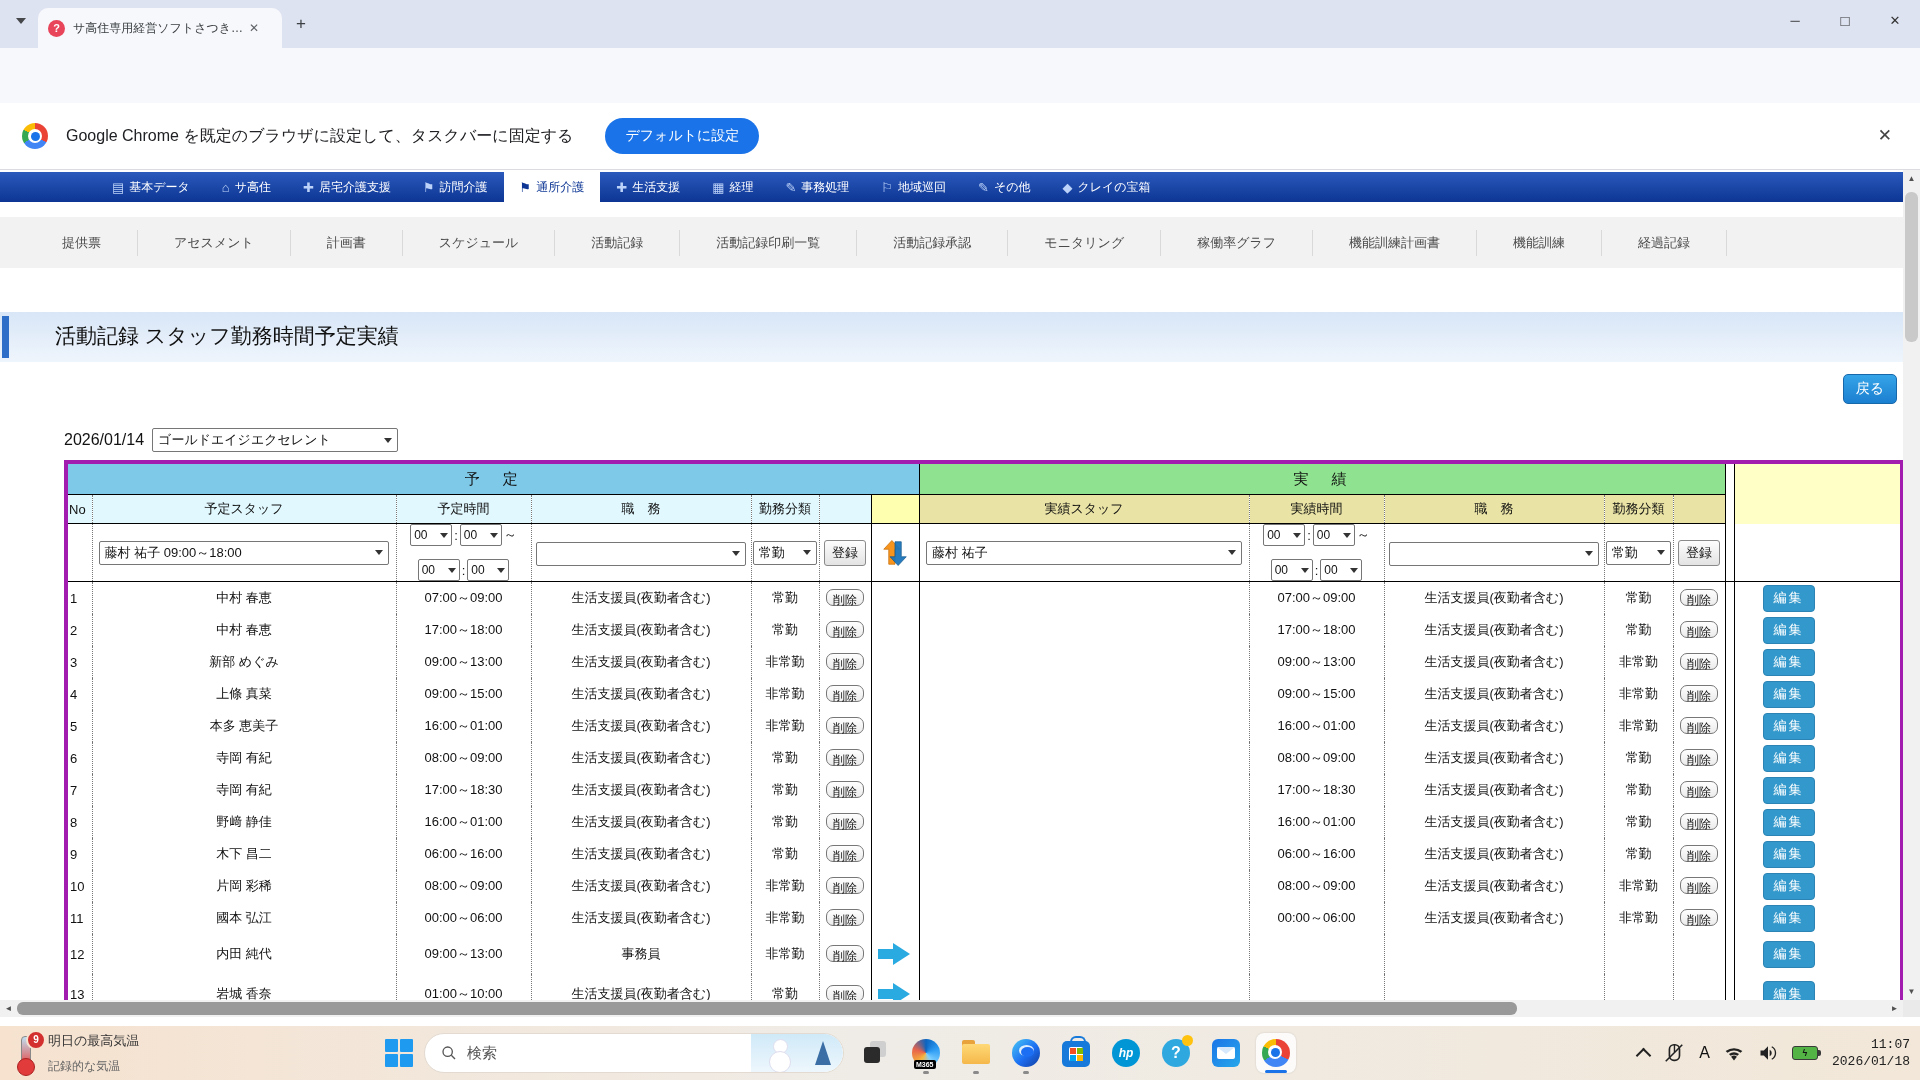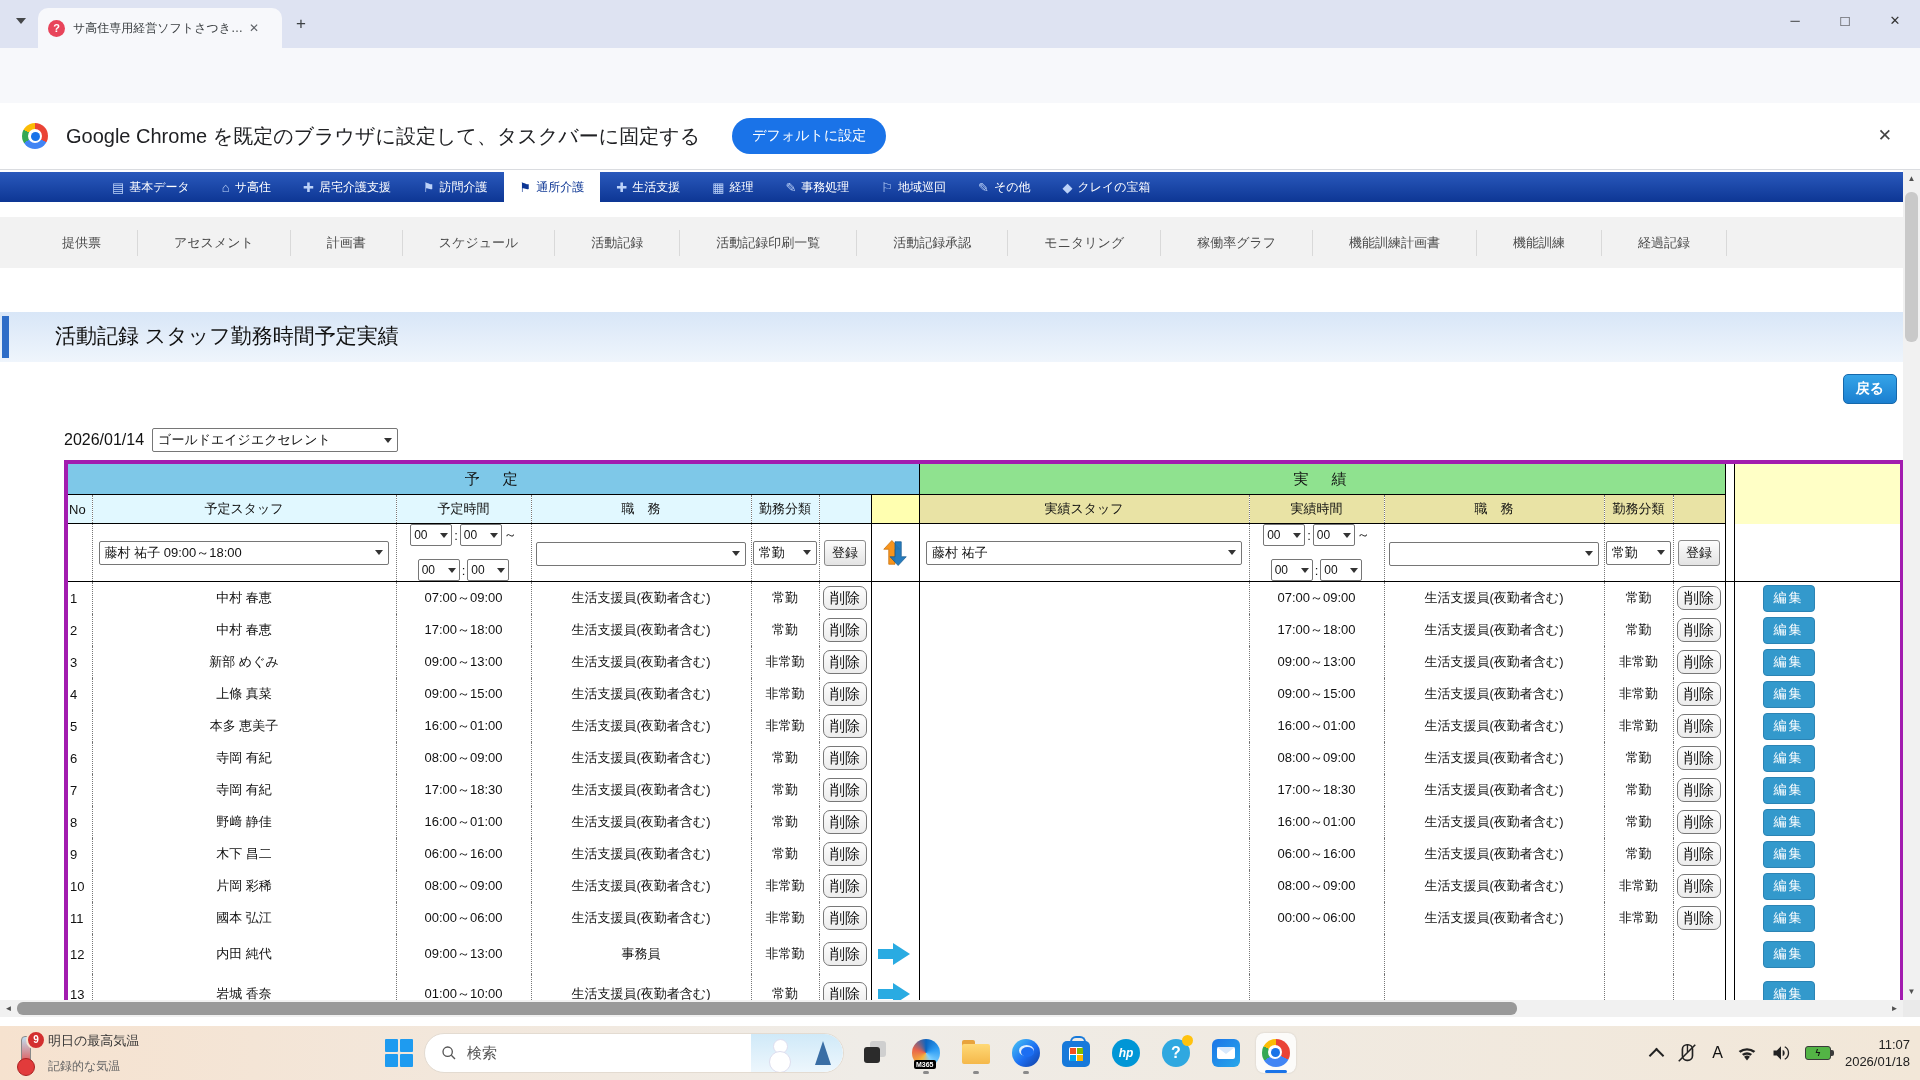"Google Chrome を既定のブラウザに設定して、タスクバーに固定する" .notif-text { font-size: 20px -> 16px }
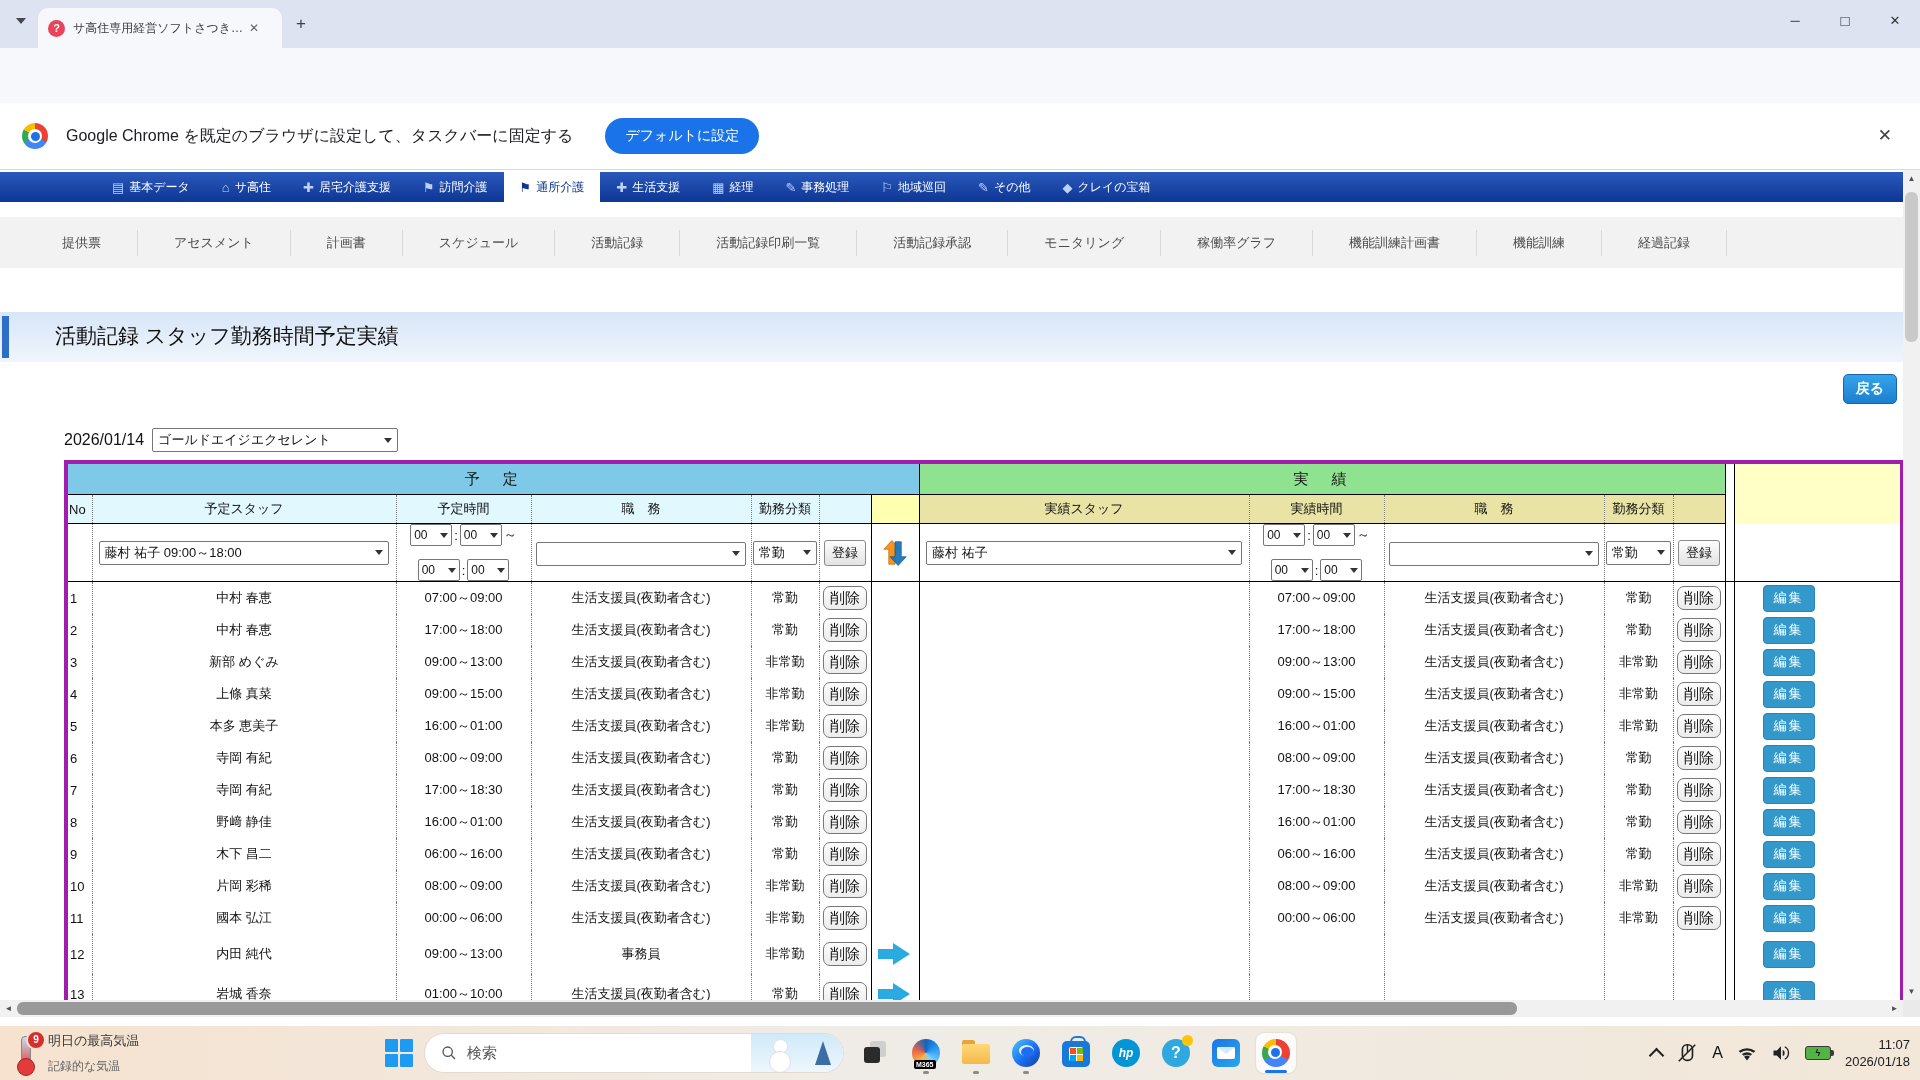"戻る" .backbtn { font-weight: bold -> none }
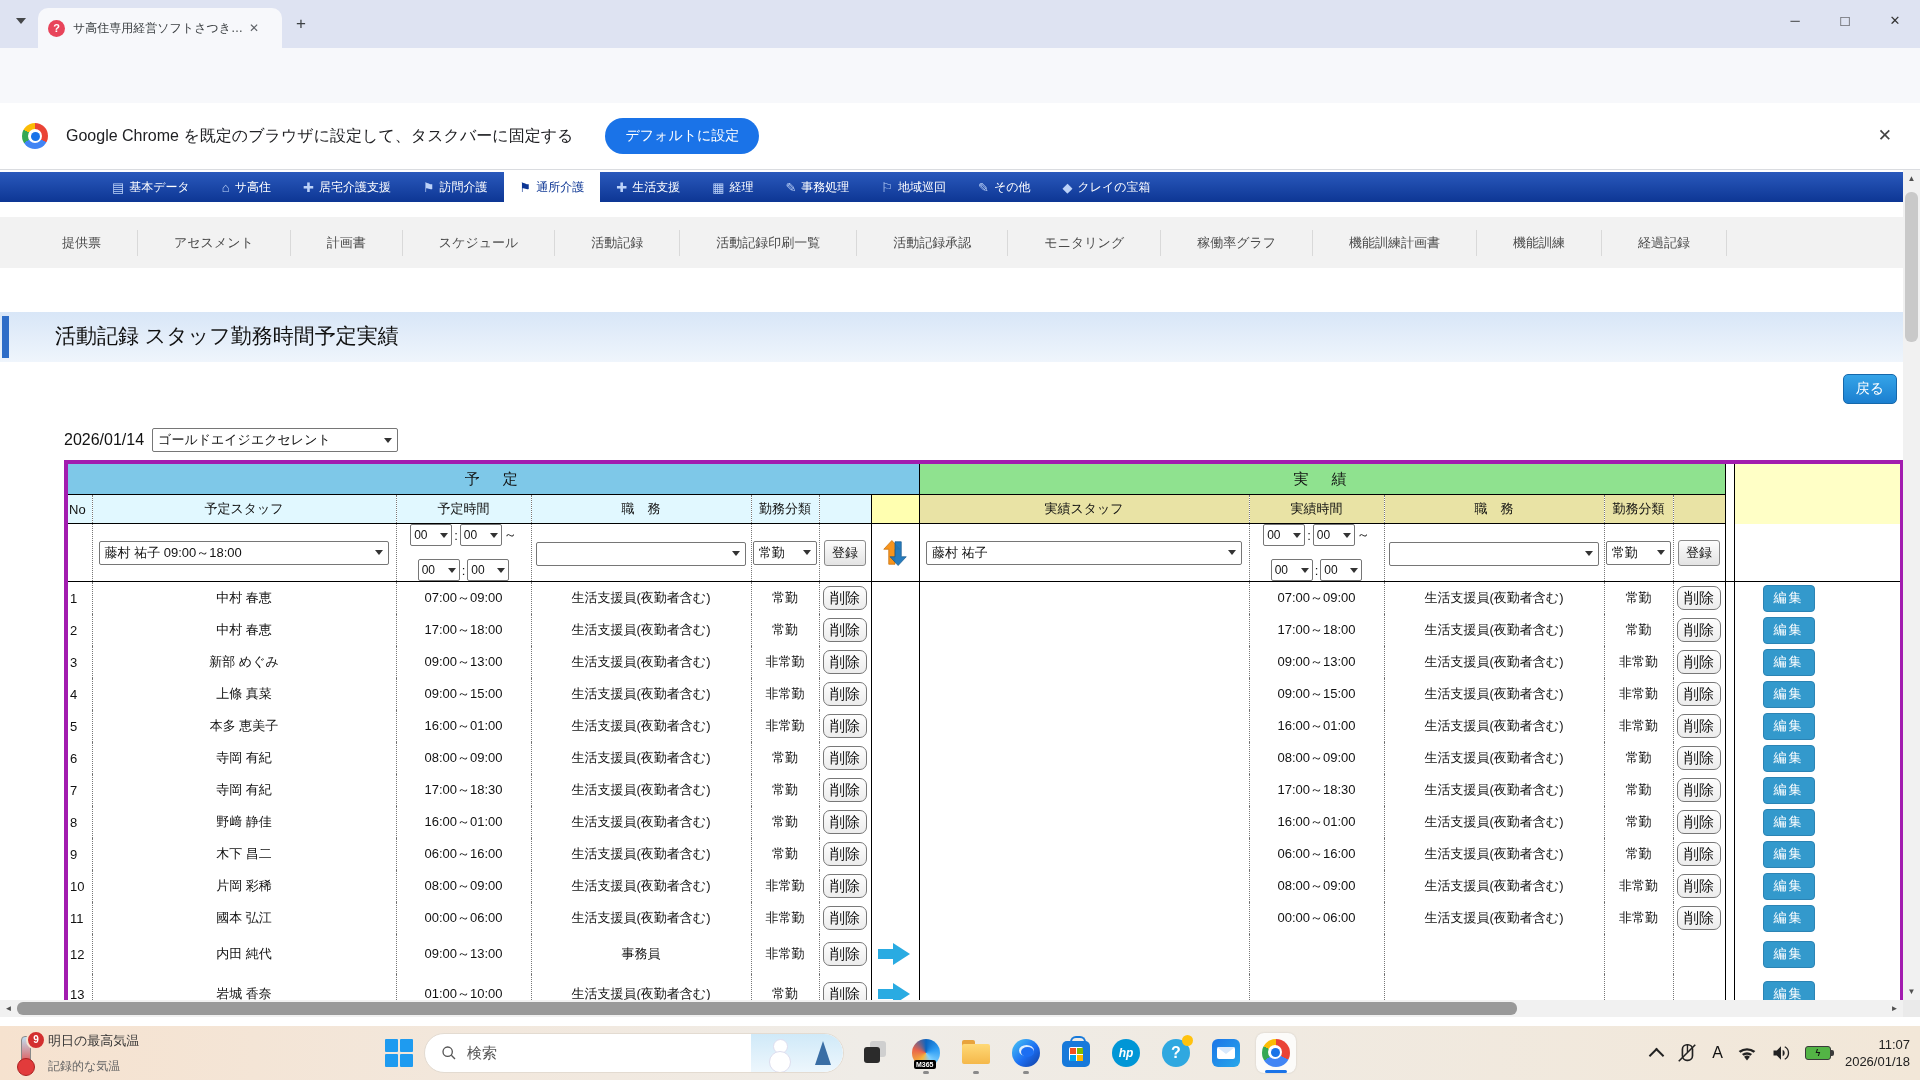"削除" .btn-del { font-size: 15px -> 12px; height: 24px -> 17px }
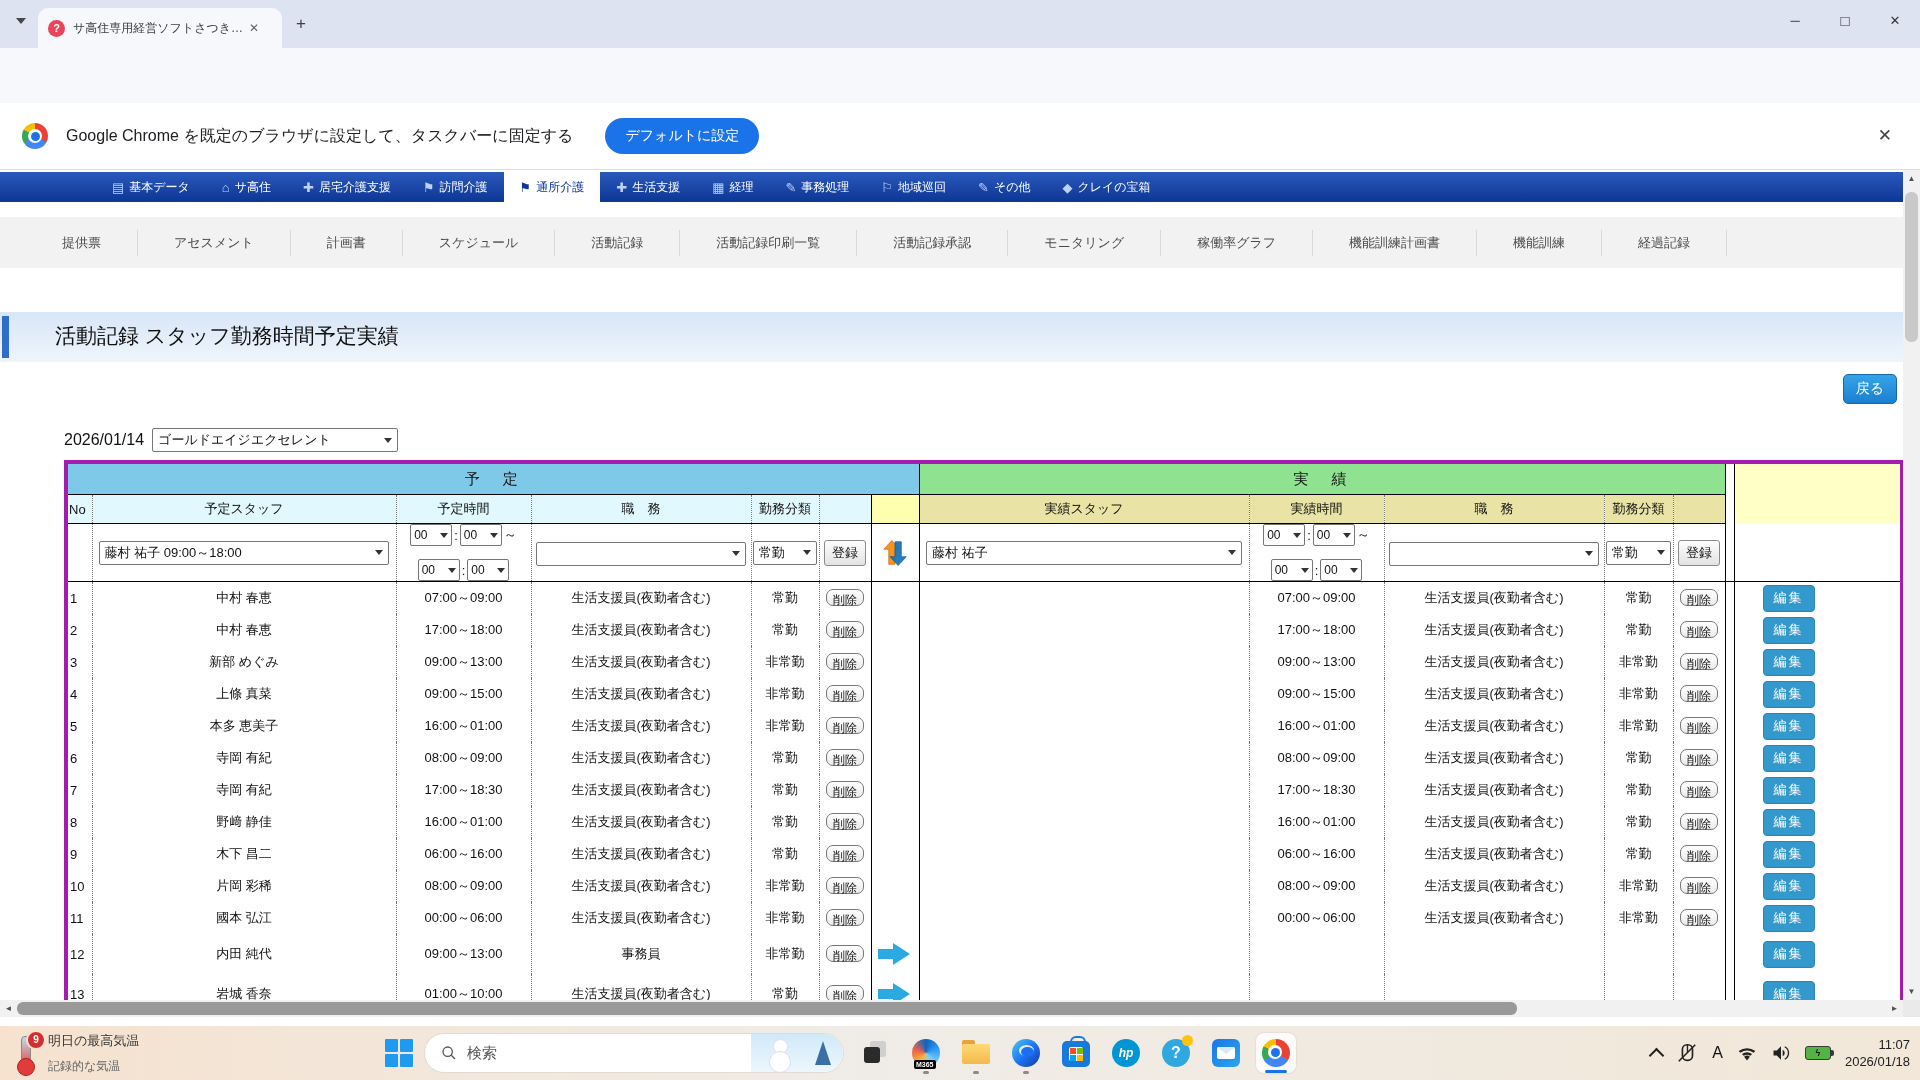"11:07" .clock { font-family: none -> Liberation Mono, monospace }
